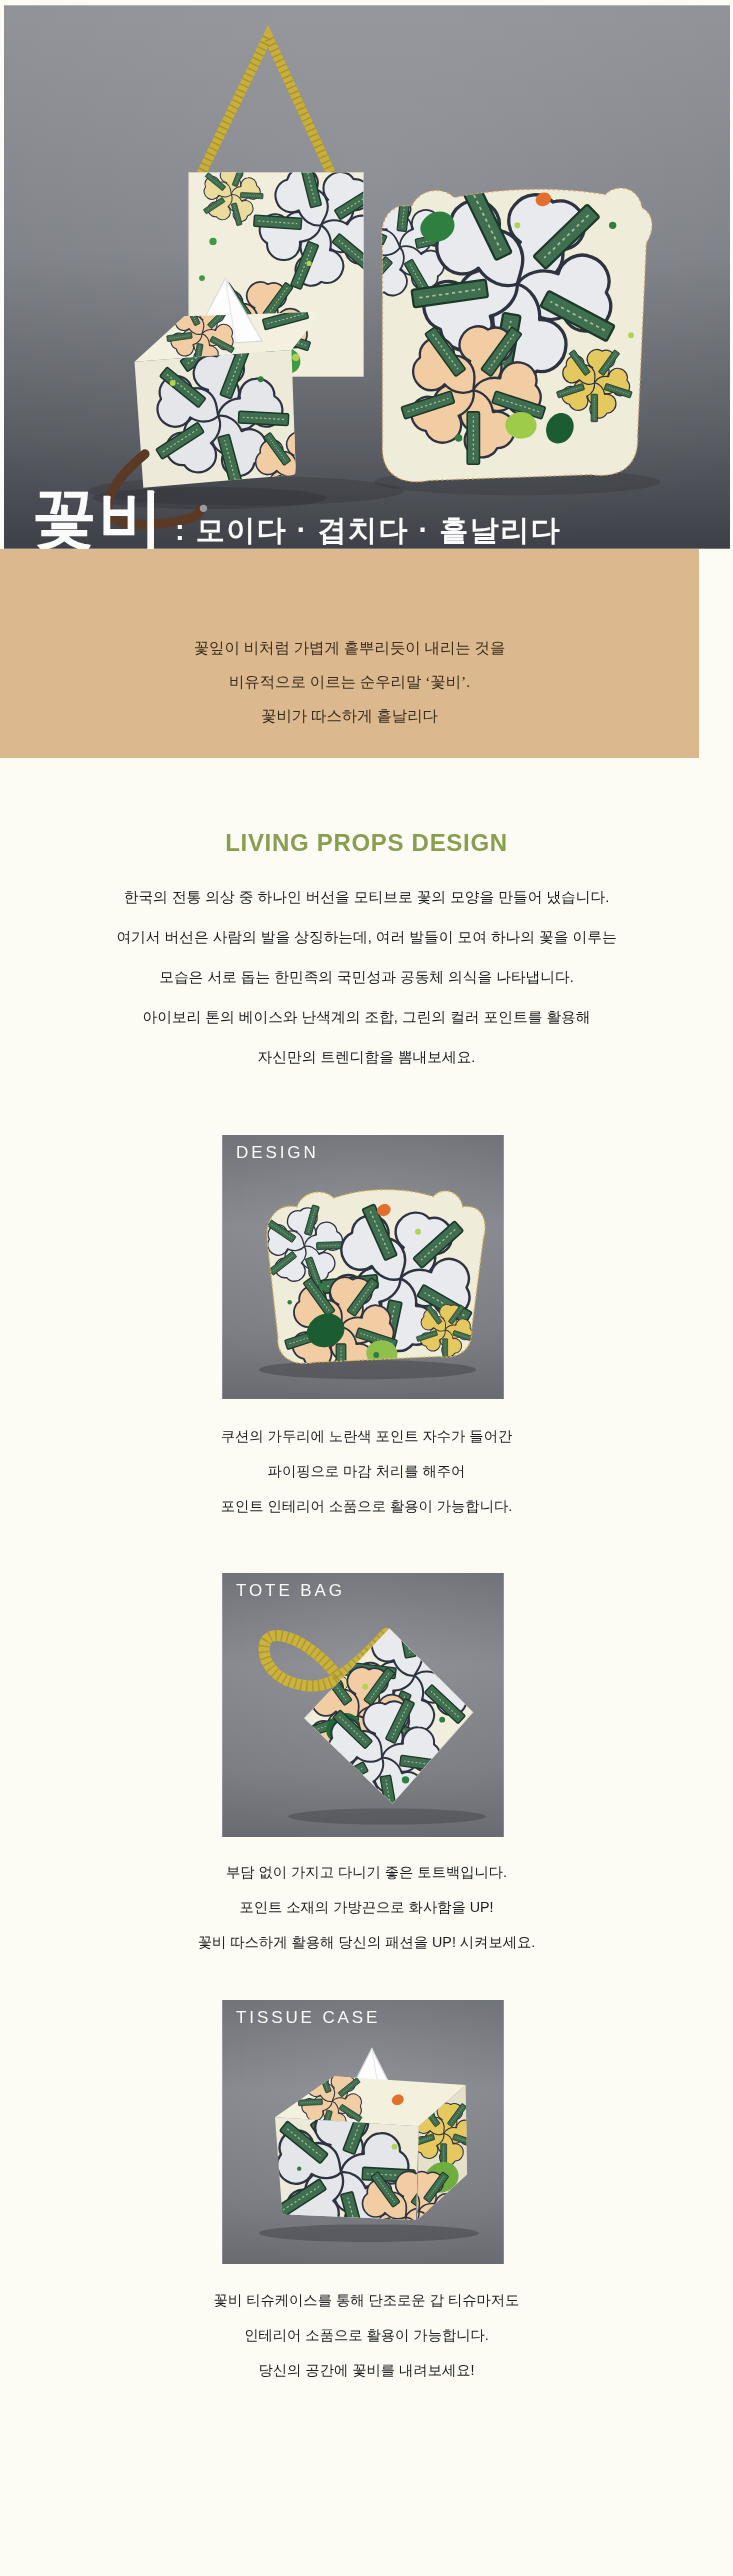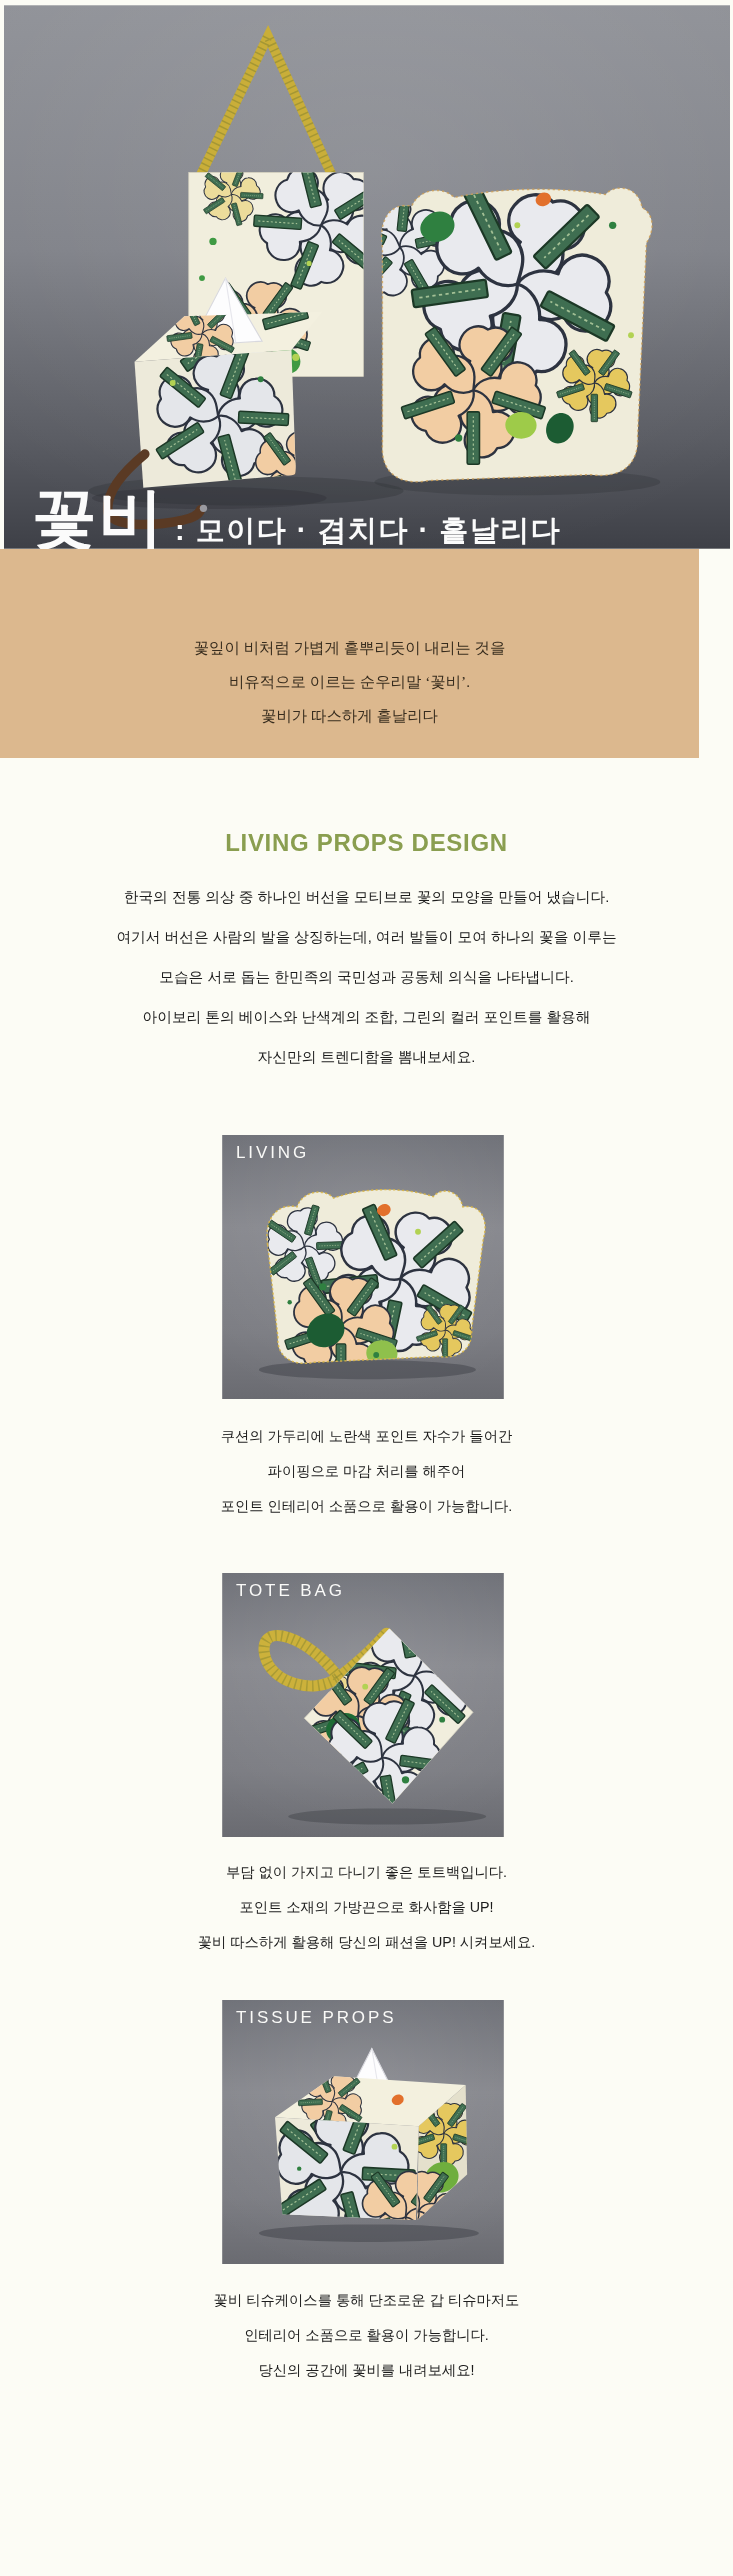"LIVING" div.photo-label { text: LIVING -> DESIGN }
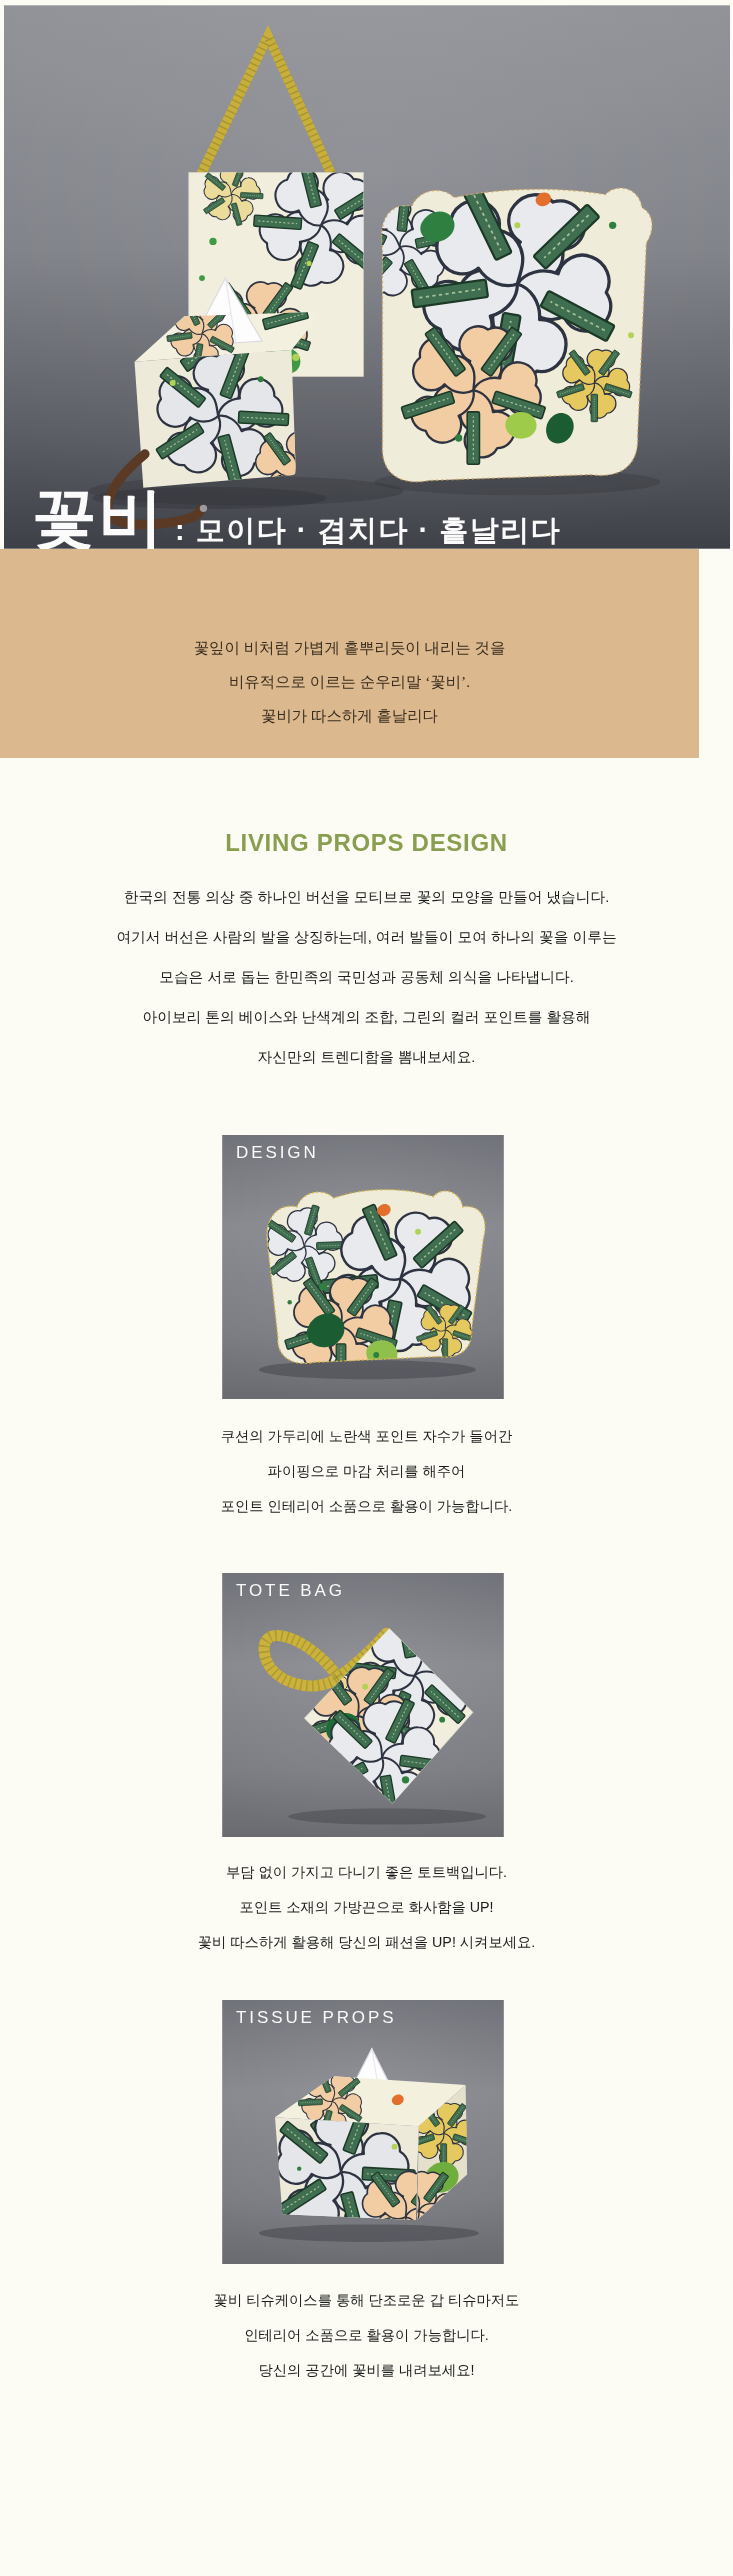"TISSUE PROPS" div.photo-label { text: PROPS -> CASE }
